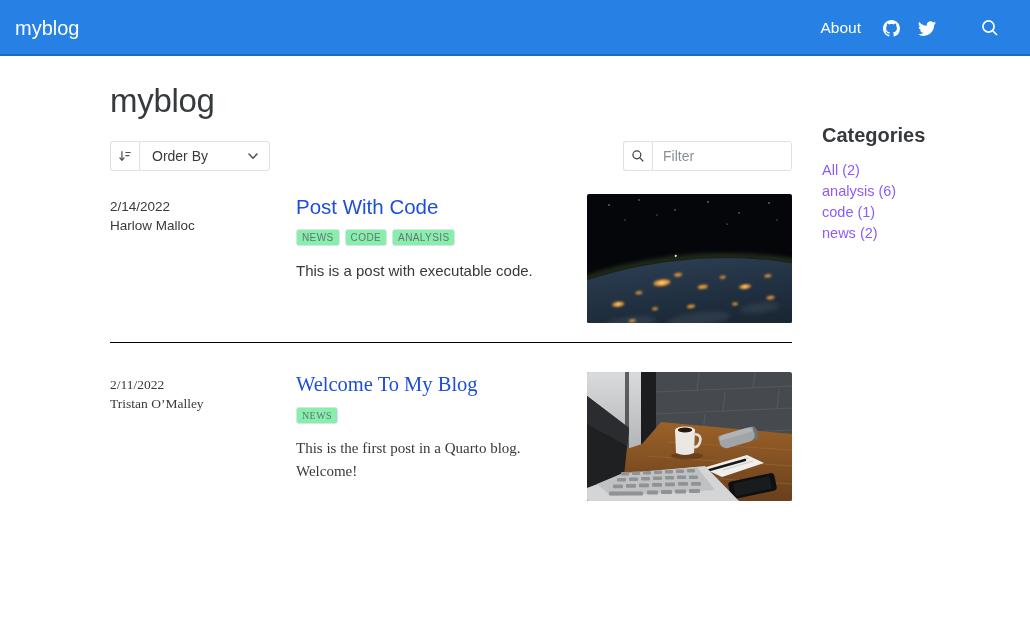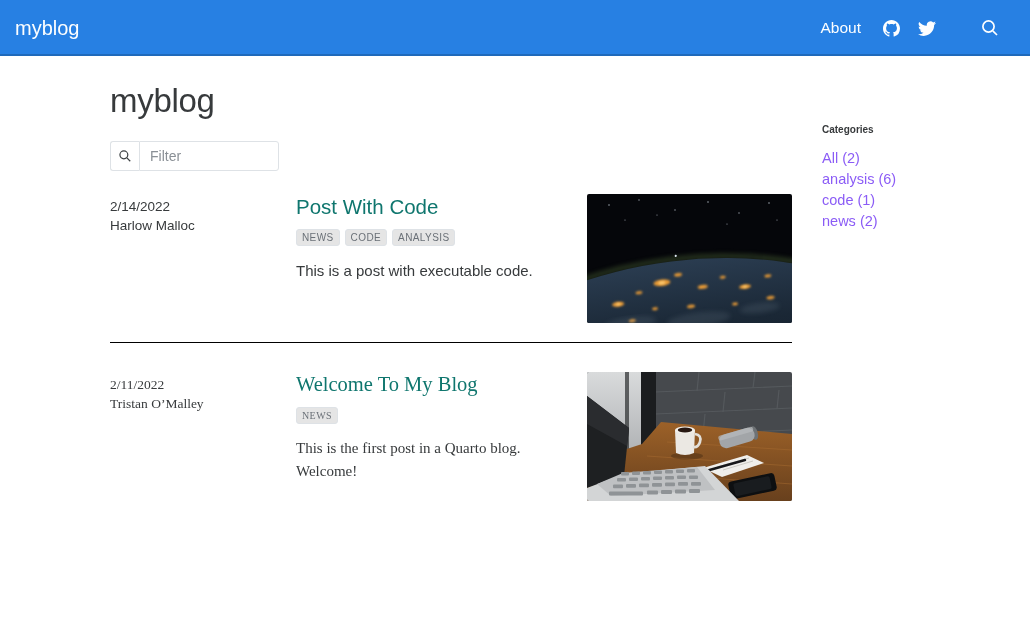"Categories" .sidebar-heading { font-size: 10px -> 20px }
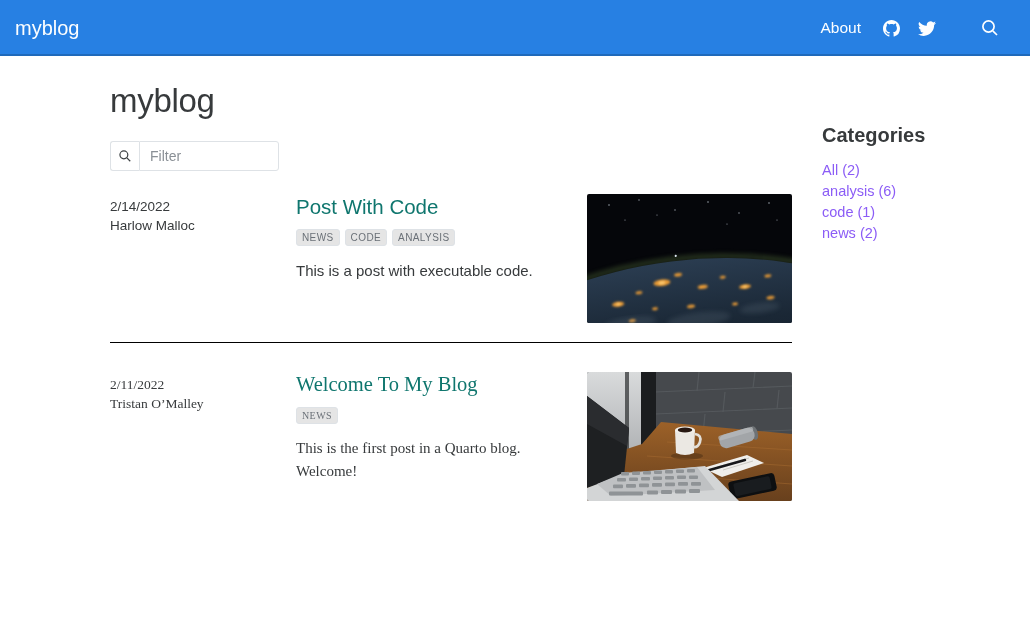"Order By" div.input-group { html: none -> <div> <span> <svg> <line></line> <polyline></polyline> <line></line> <line></line> </svg> </span> <div> <span>Order By</span> <svg> <polyline></polyline> </svg> </div> </div> }
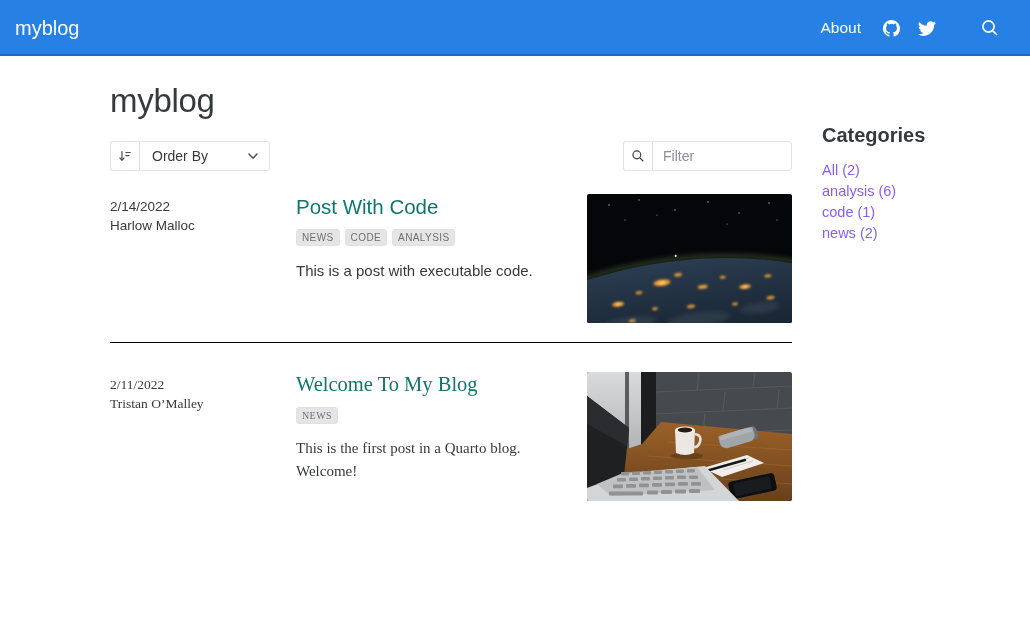"Post With Code" .post-title { color: #0f766e -> #1d4ed8 }
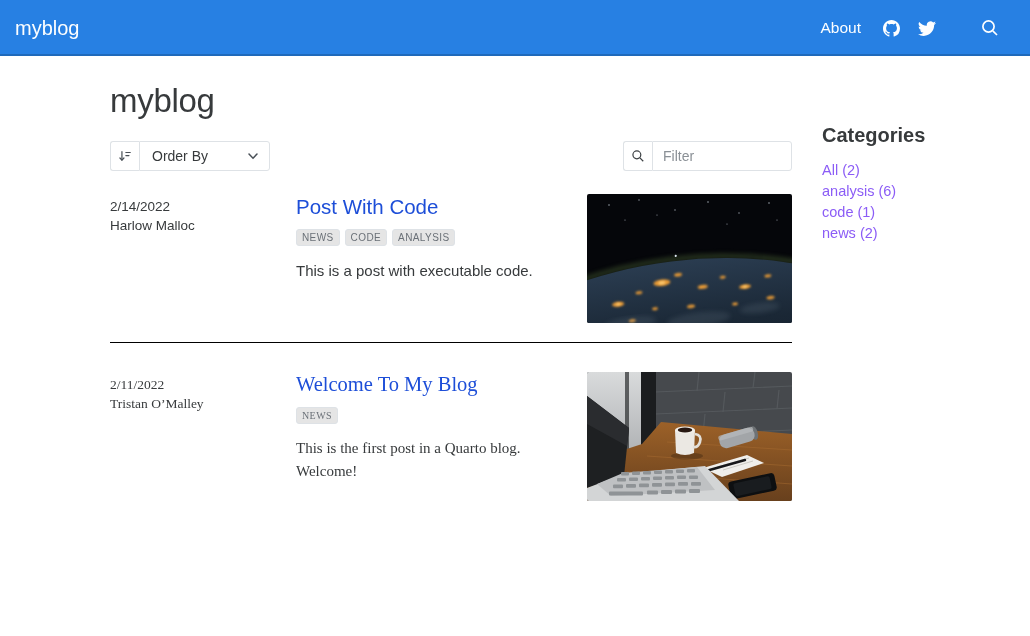"NEWS" .tag { background: #e5e5e5 -> #86efac }
